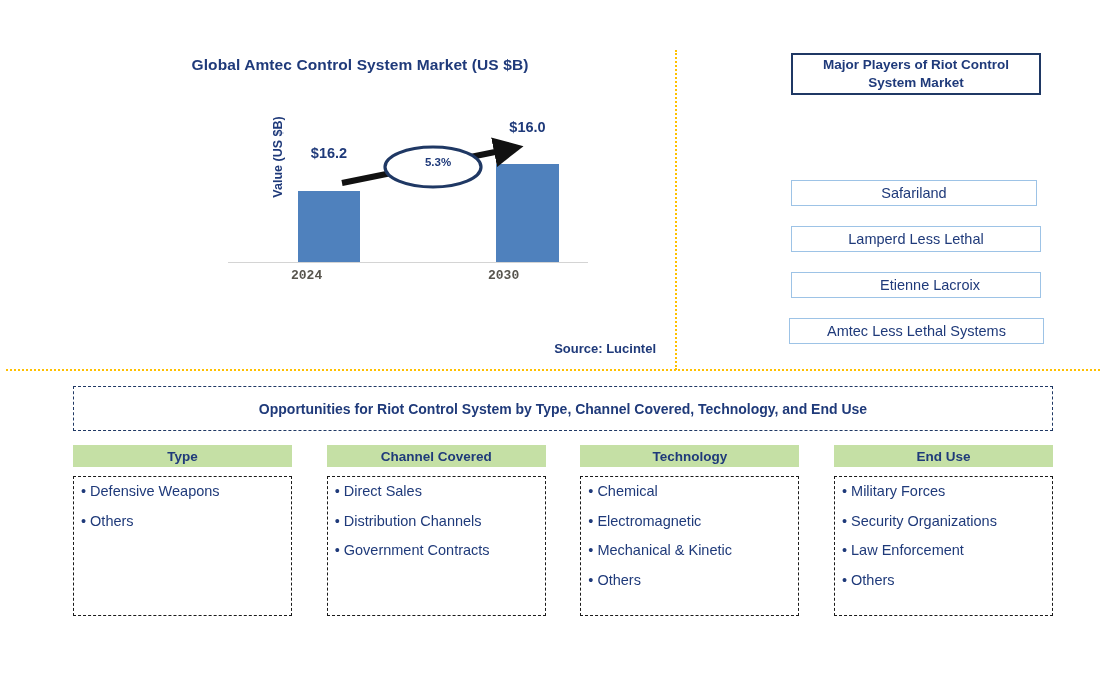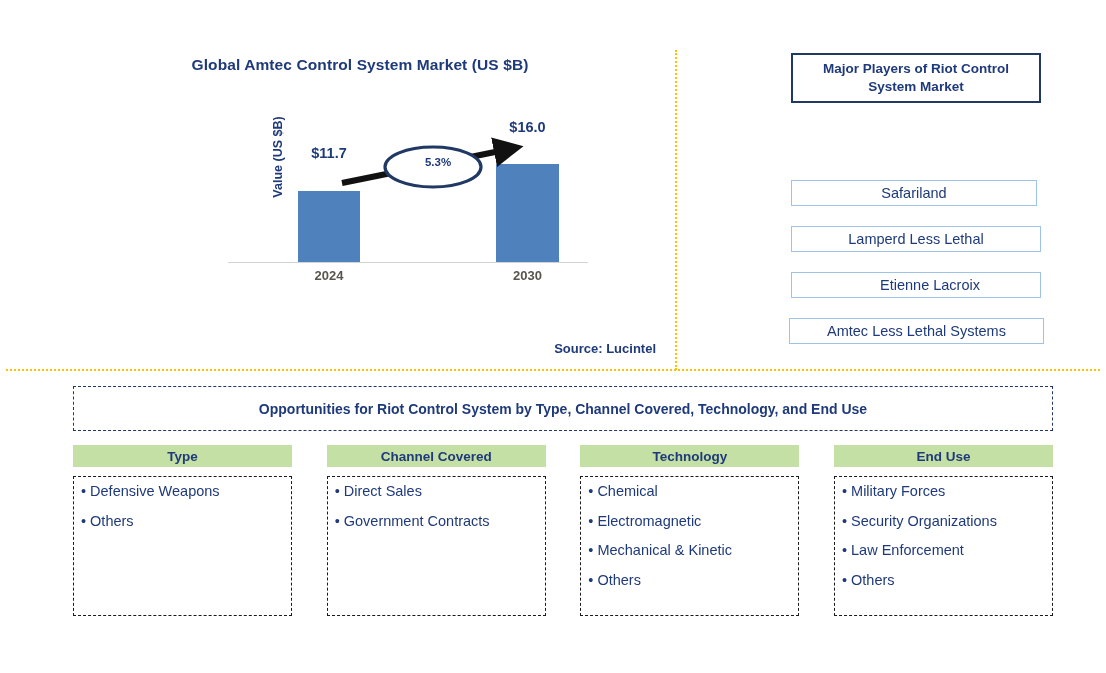"Major Players of Riot Control" .players-header { height: 50px -> 42px }
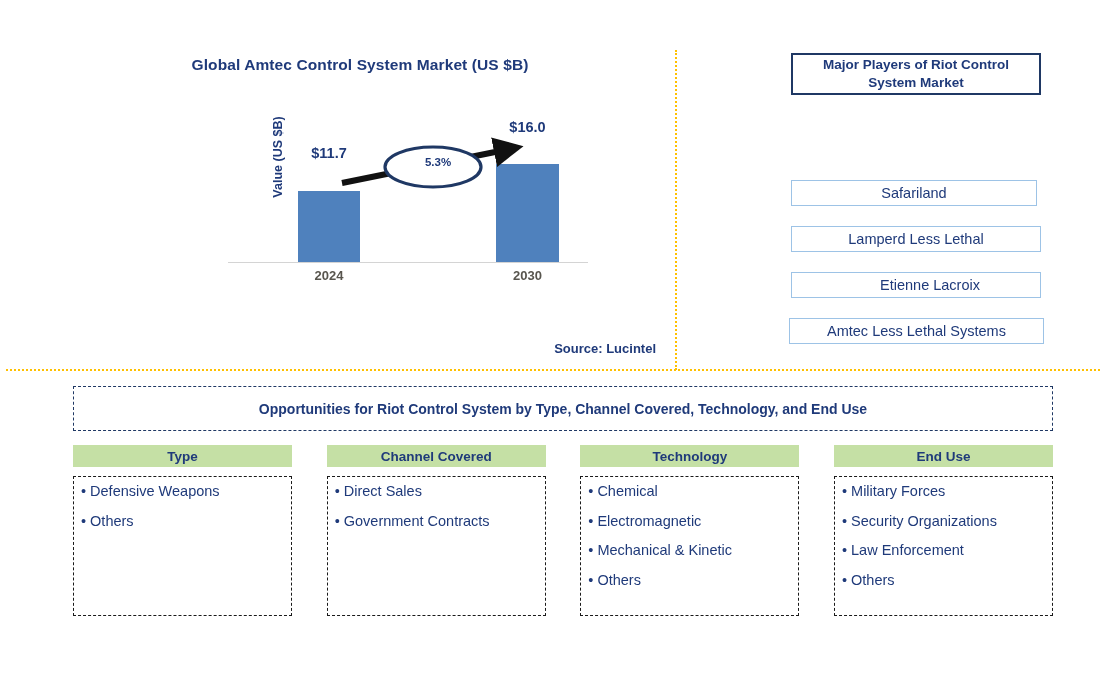"$11.7" div.bar-value { text: $11.7 -> $16.2 }
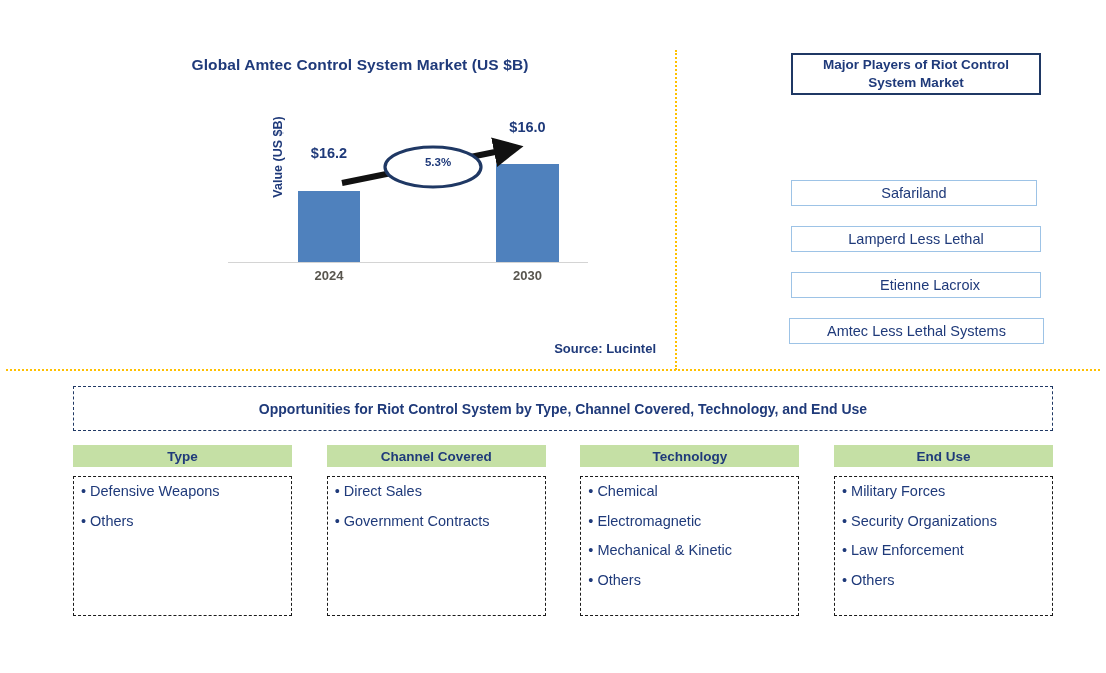"2024" .bar-cat { font-family: none -> Liberation Mono, monospace; text-align: center -> none }
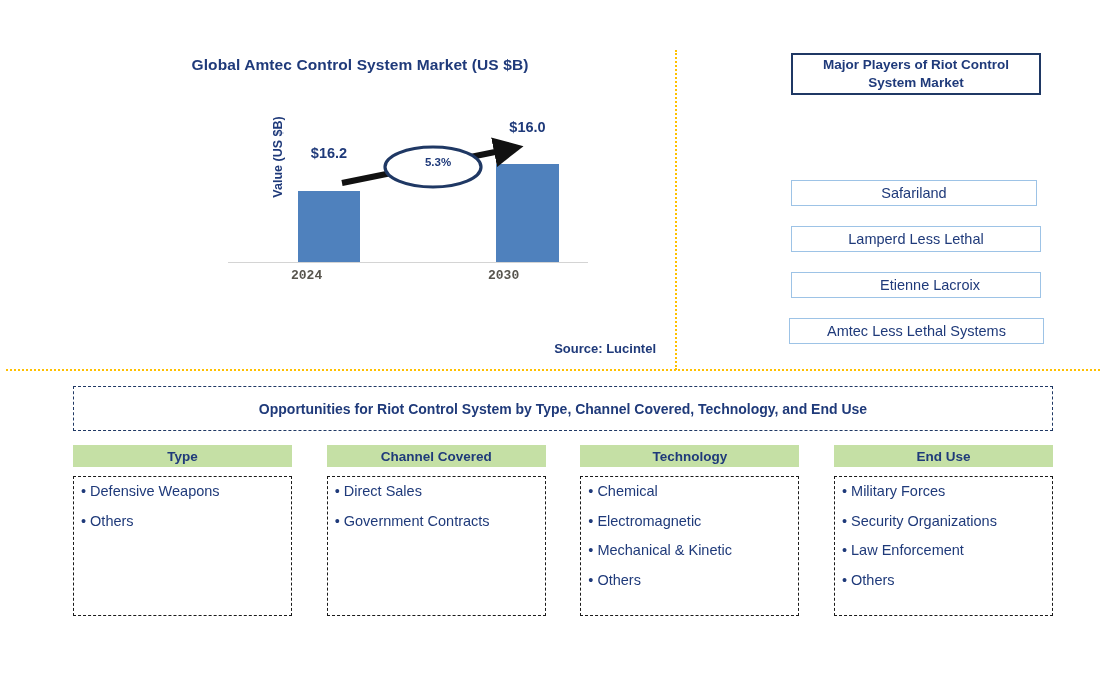"• Distribution Channels" div.col-item { html: none -> <div><span>•</span><span>Distribution Channels</span></div> }
